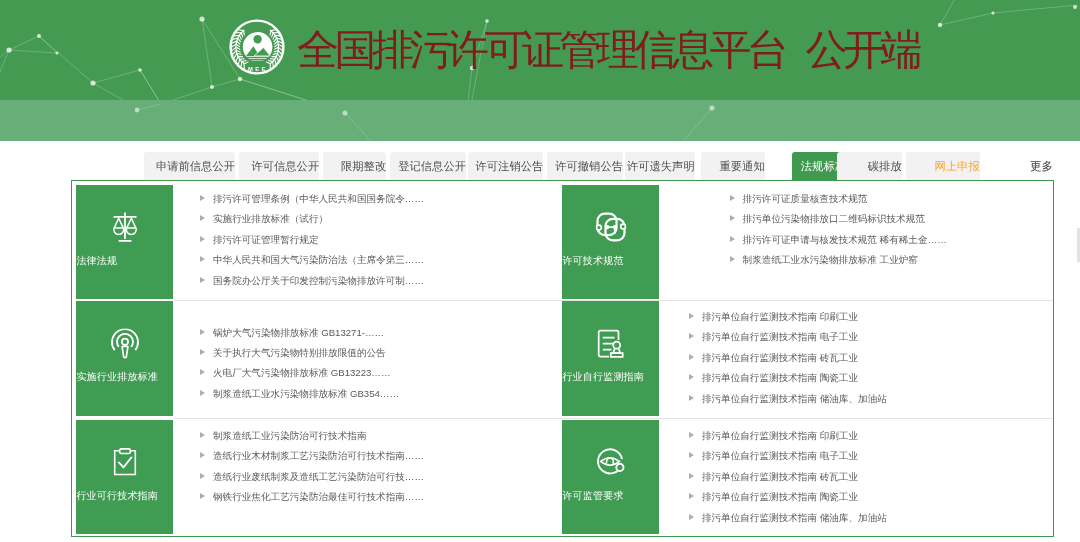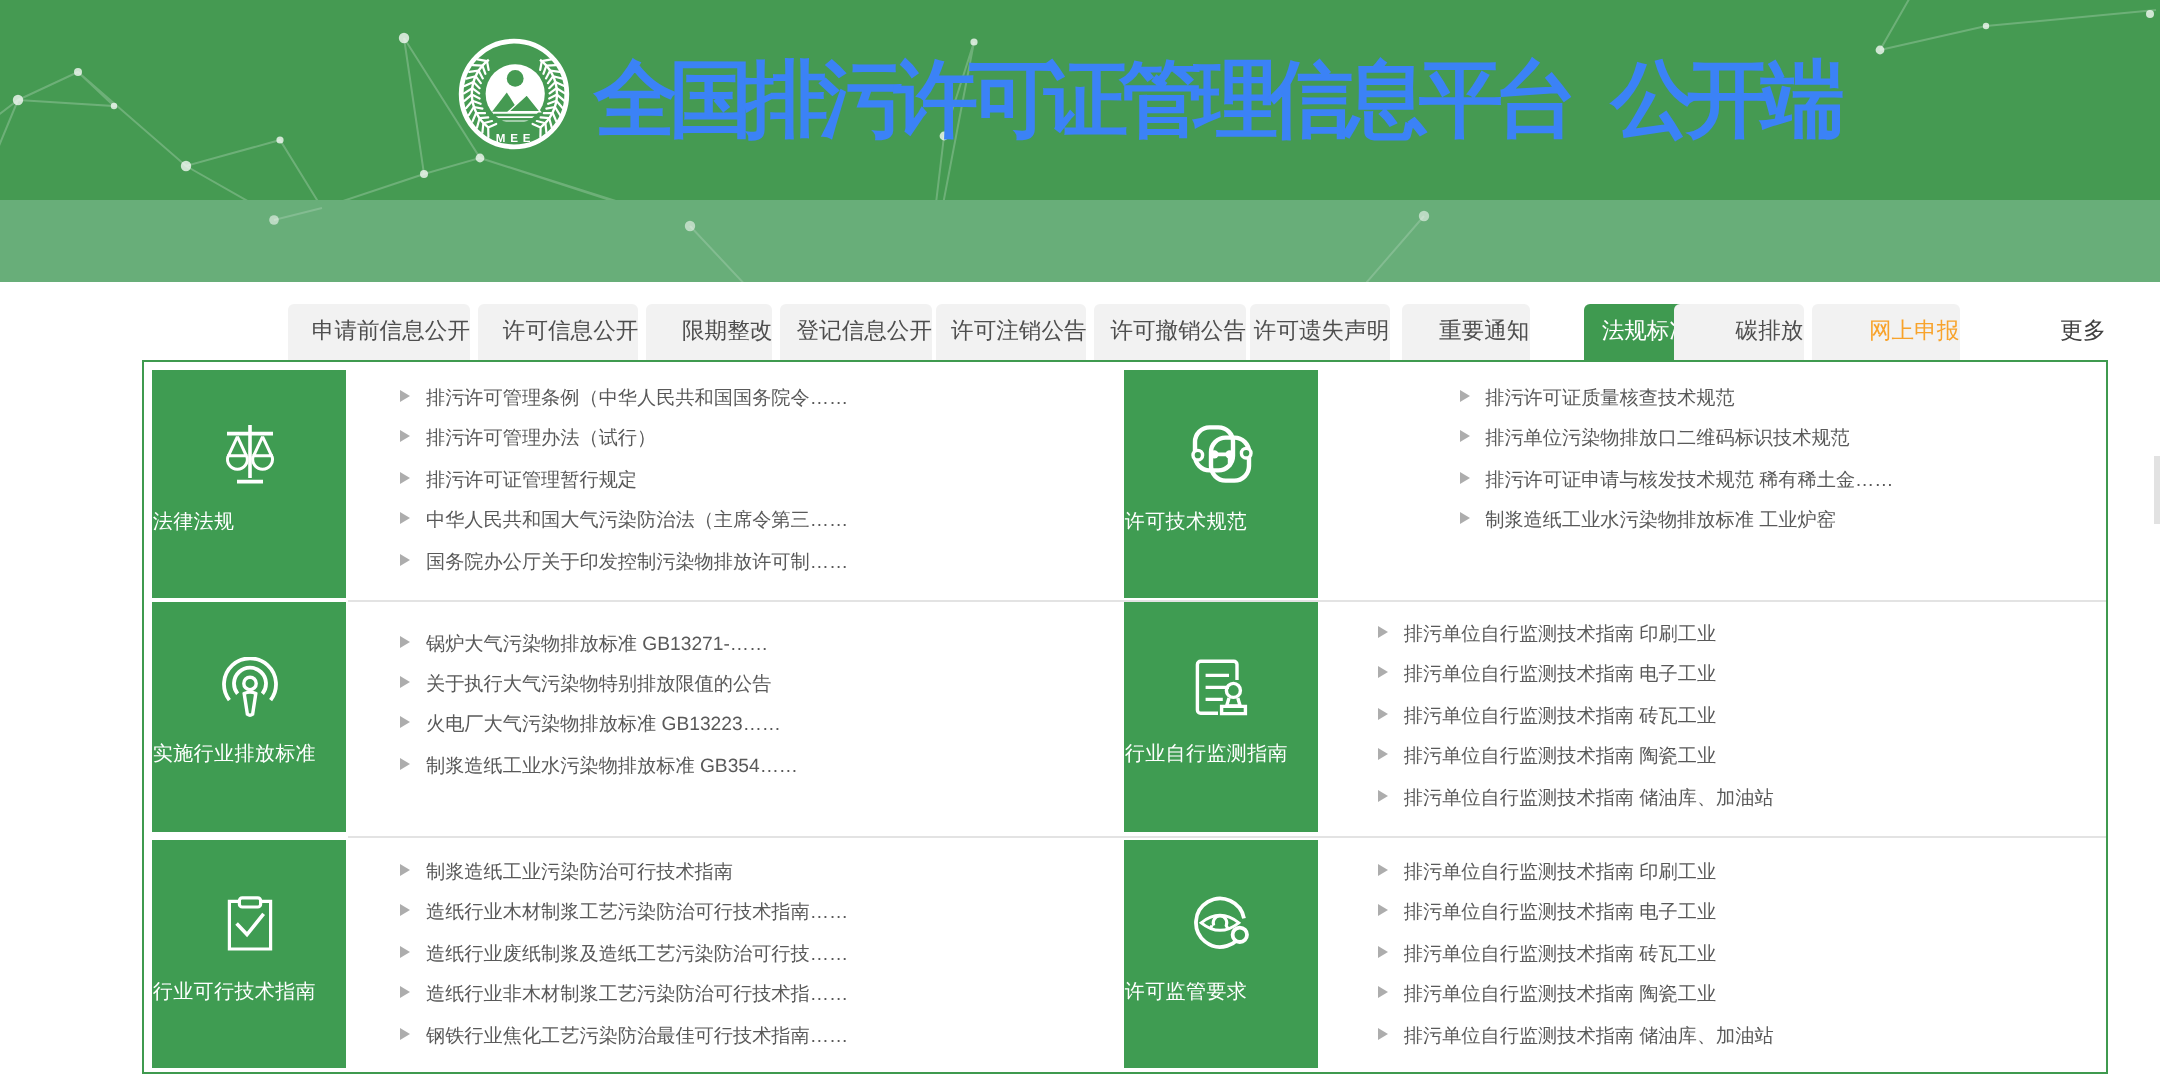"全国排污许可证管理信息平台 公开端" .title { color: #3b82f6 -> #7f1d1d; font-weight: bold -> normal }
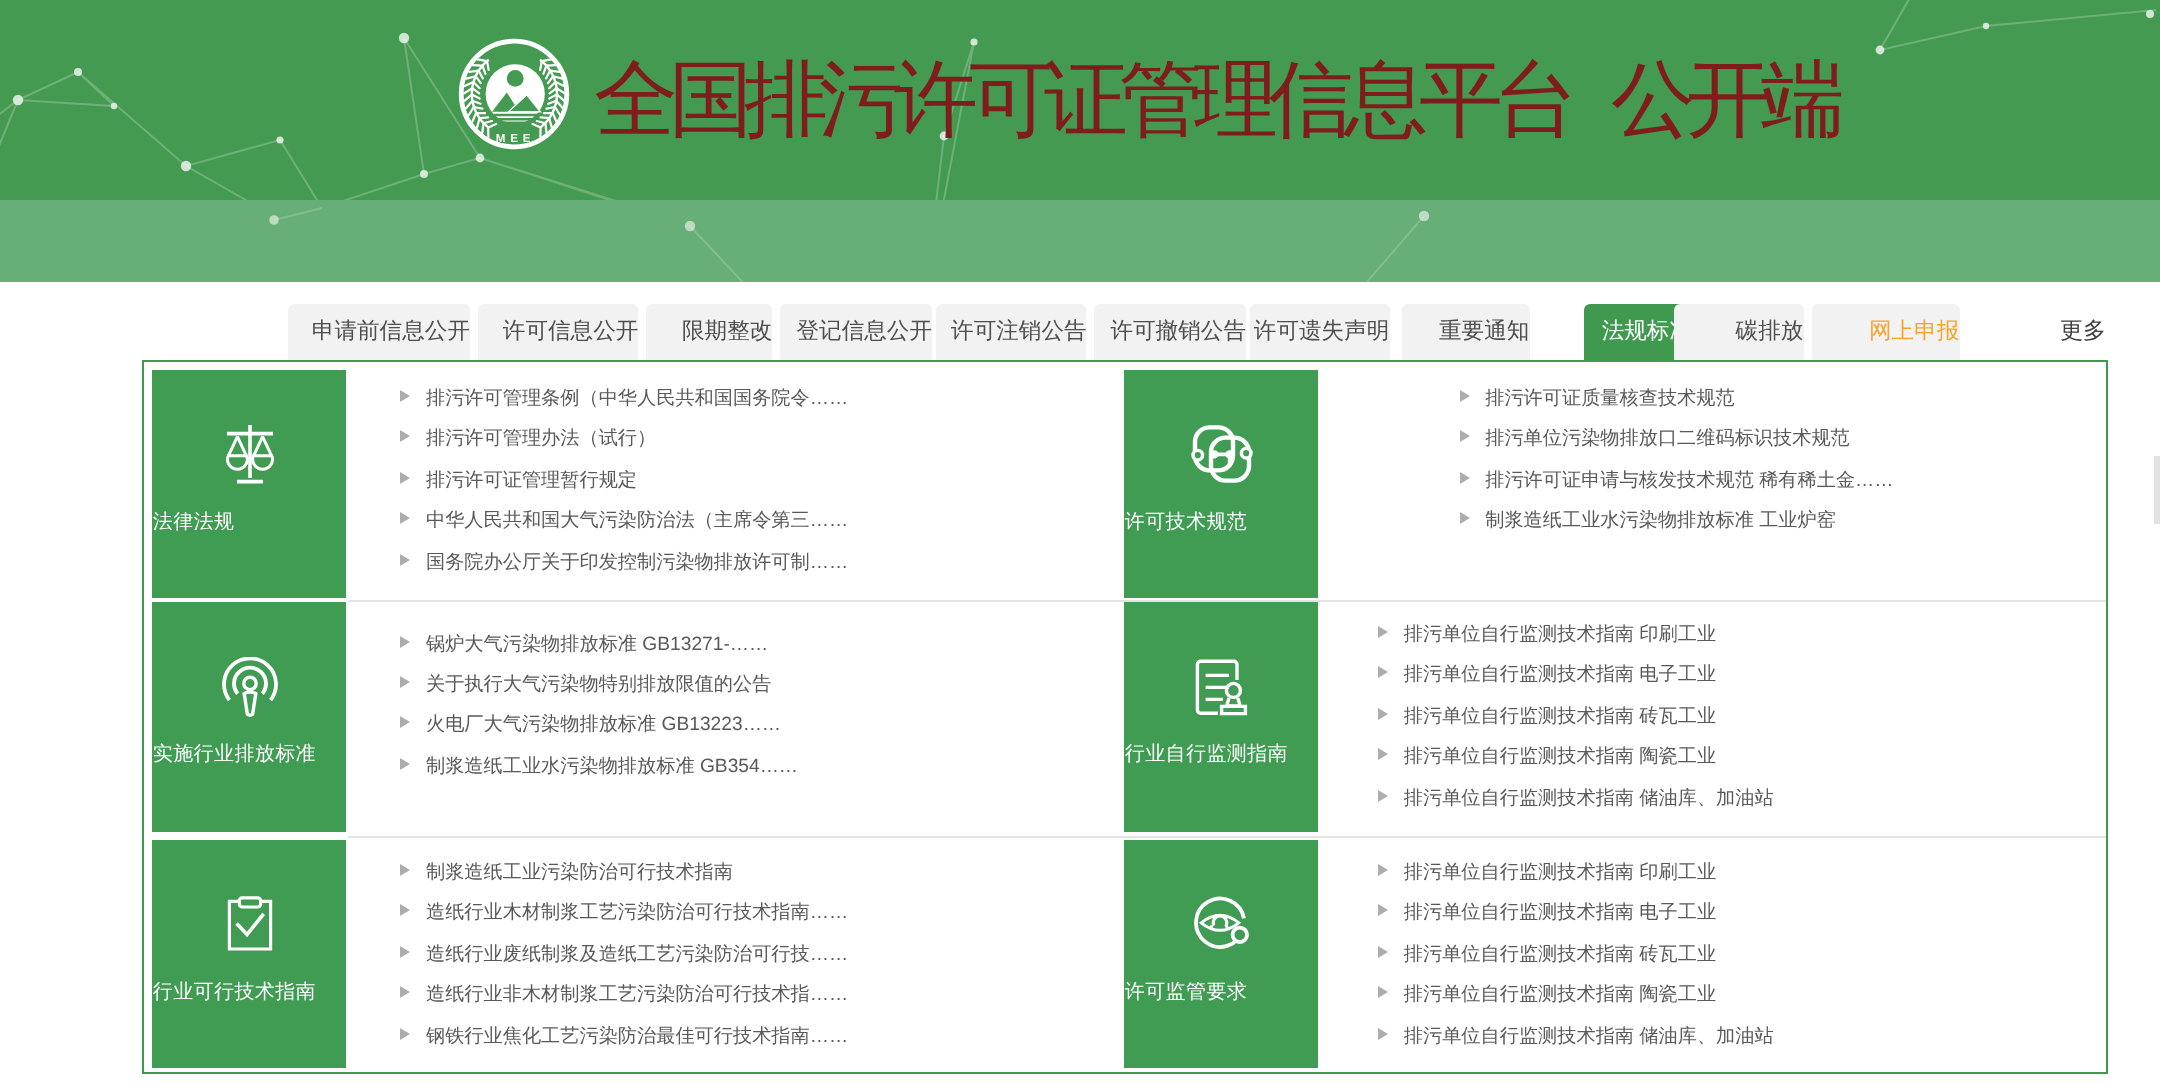"排污许可管理办法（试行）" div { text: 排污许可管理办法 -> 实施行业排放标准 }
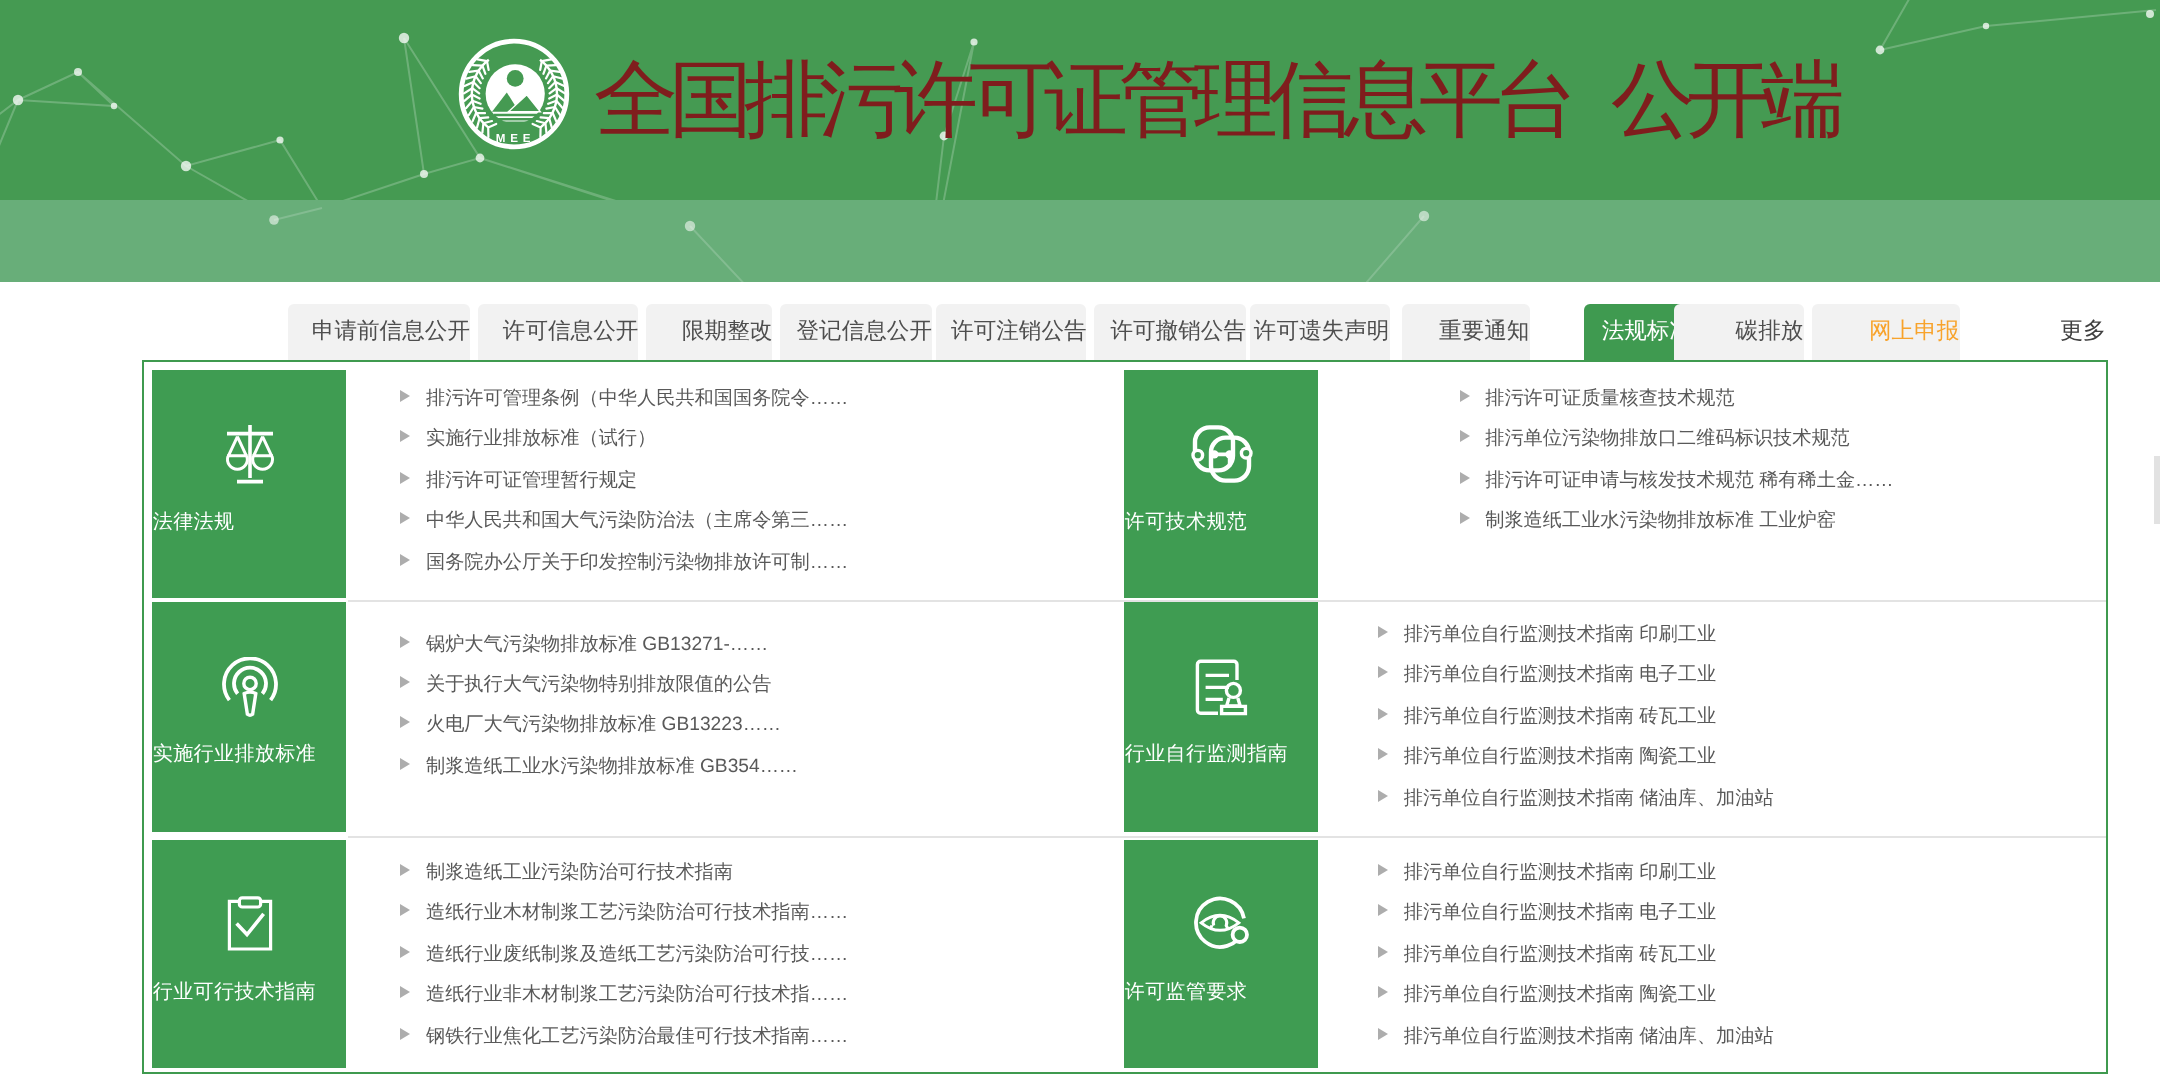"锅炉大气污染物排放标准 GB13271-……" div.cell { top: 312px -> 323px }
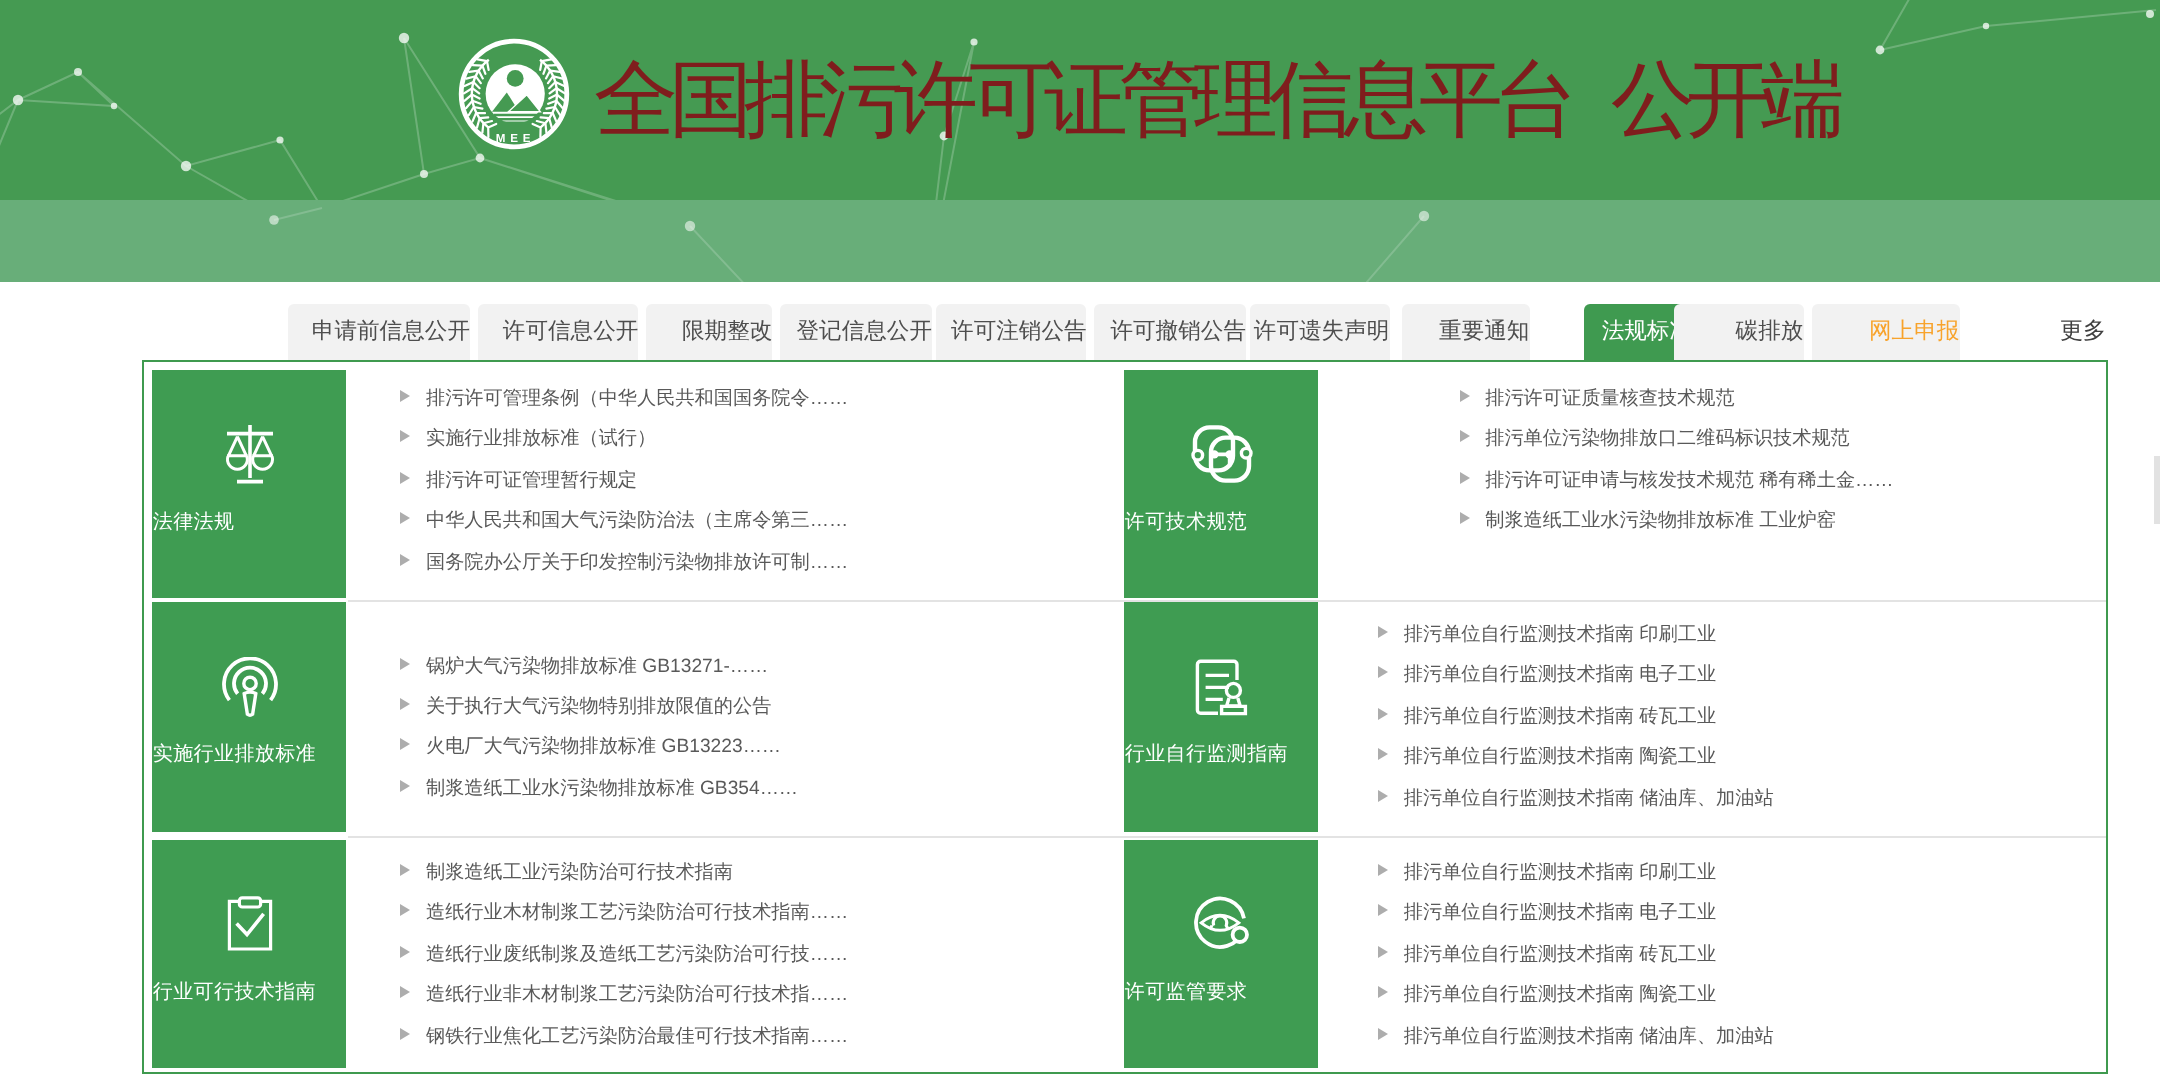"造纸行业非木材制浆工艺污染防治可行技术指……" div { html: <div>造纸行业非木材制浆工艺污染防治可行技术指……</div> -> none }
